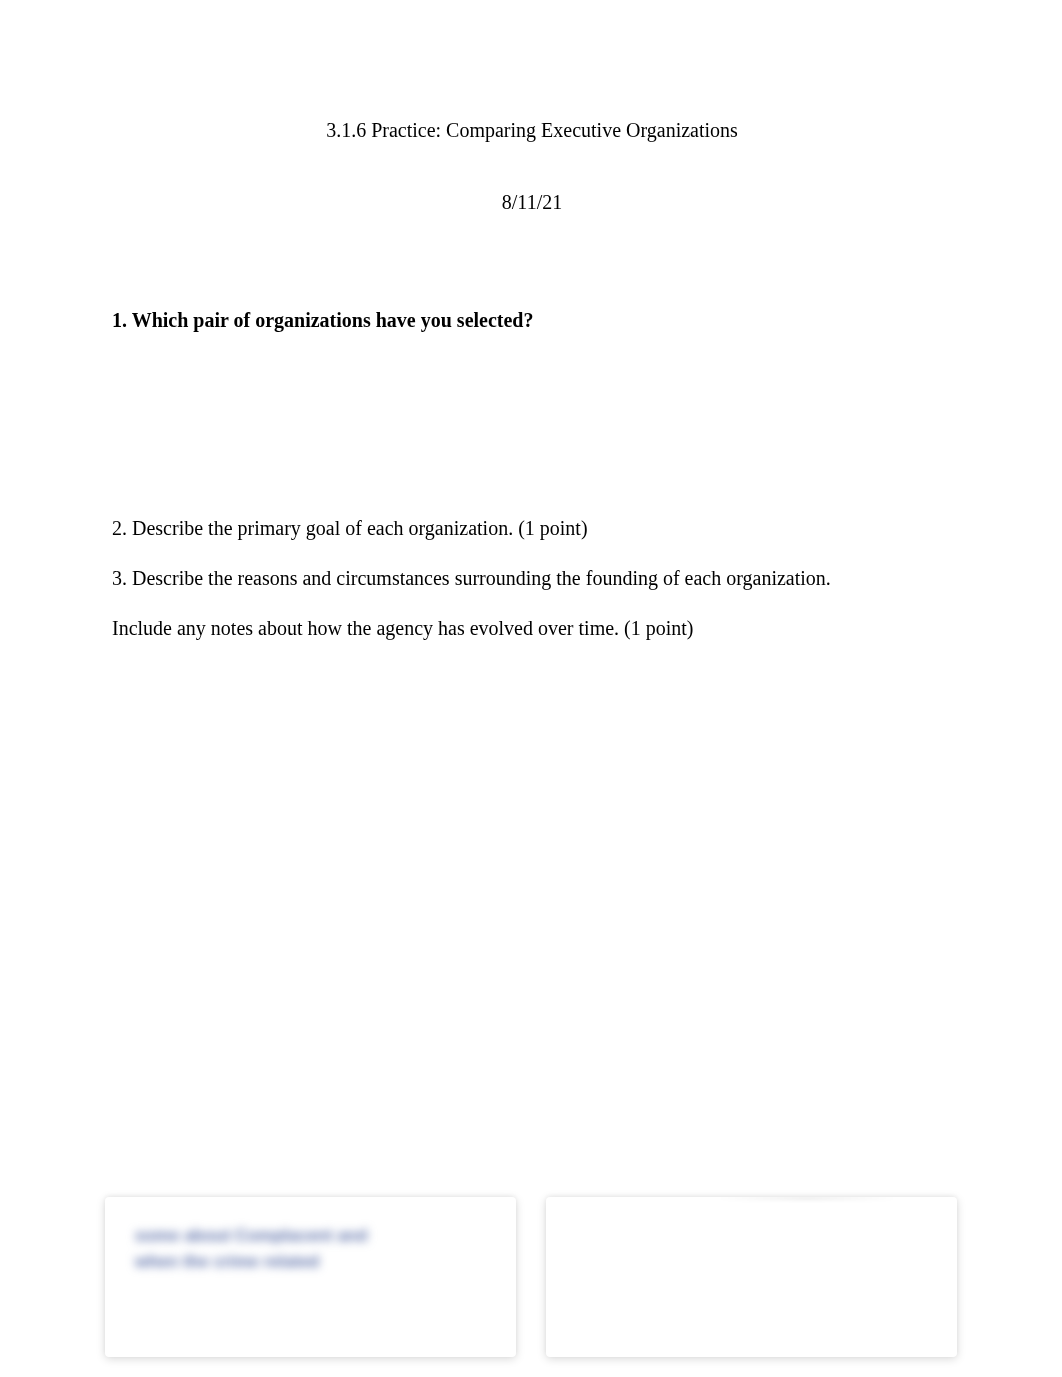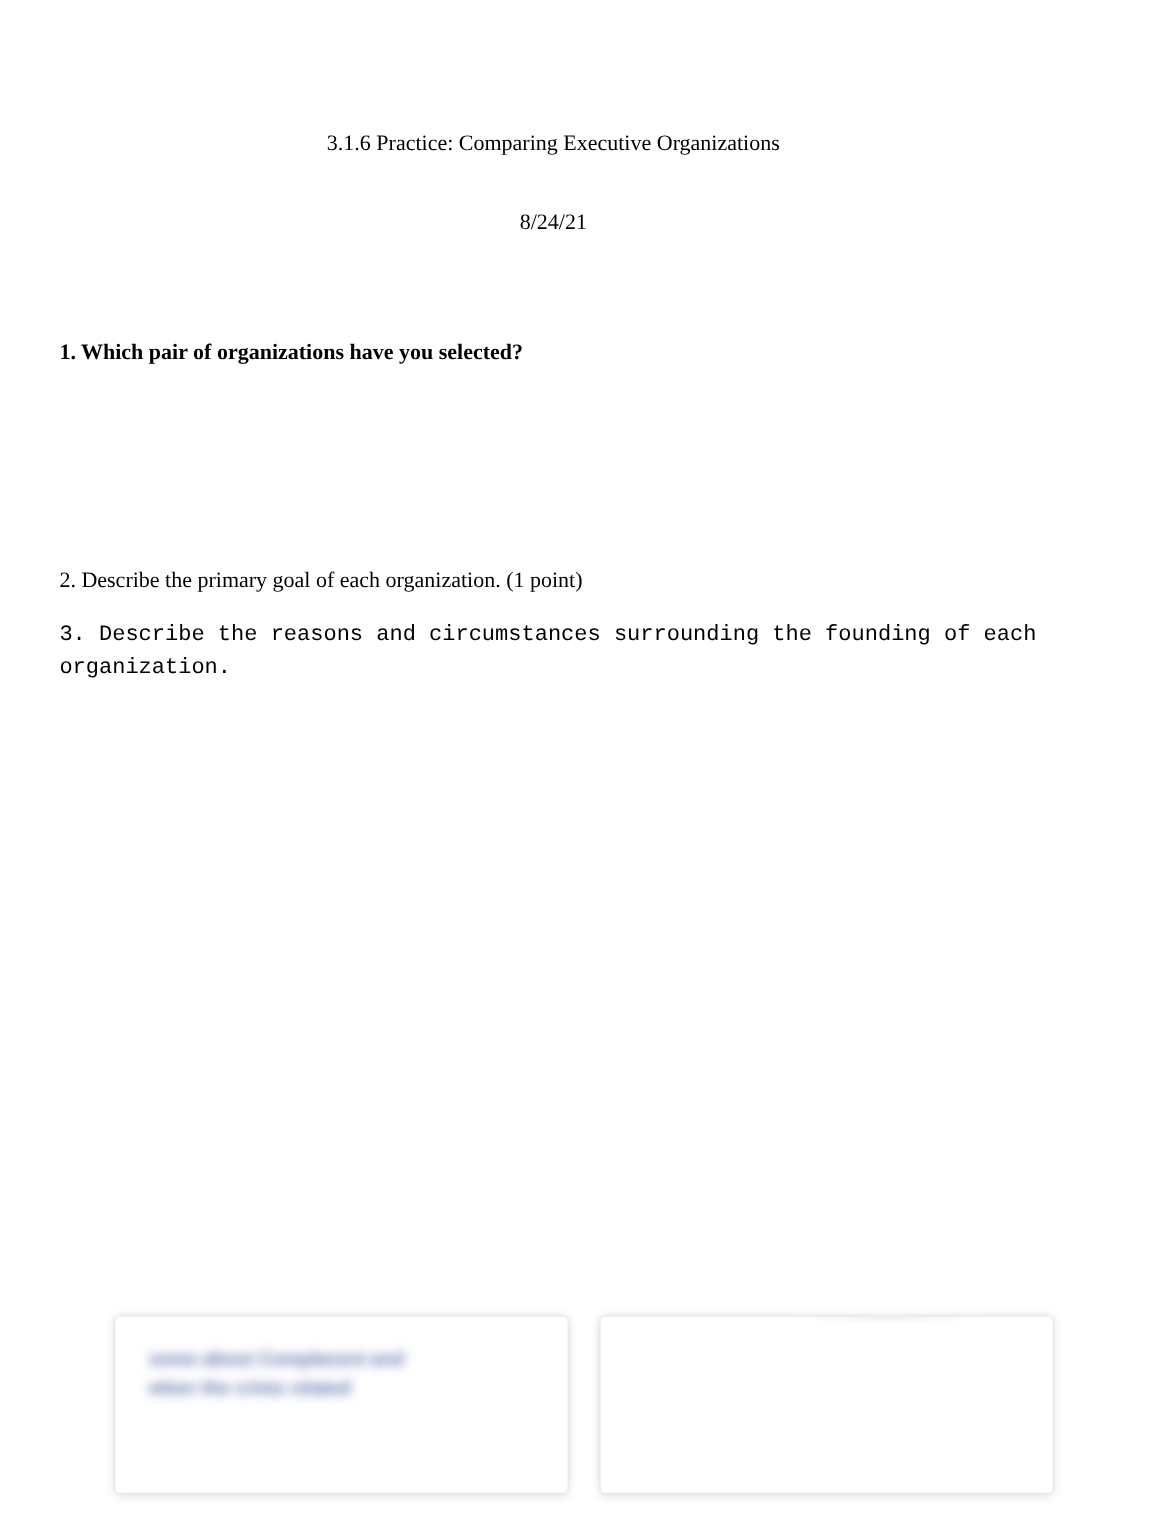"3.1.6 Practice: Comparing Executive" .page { padding: 115px 110px 0 54px -> 115px 110px 0 112px }
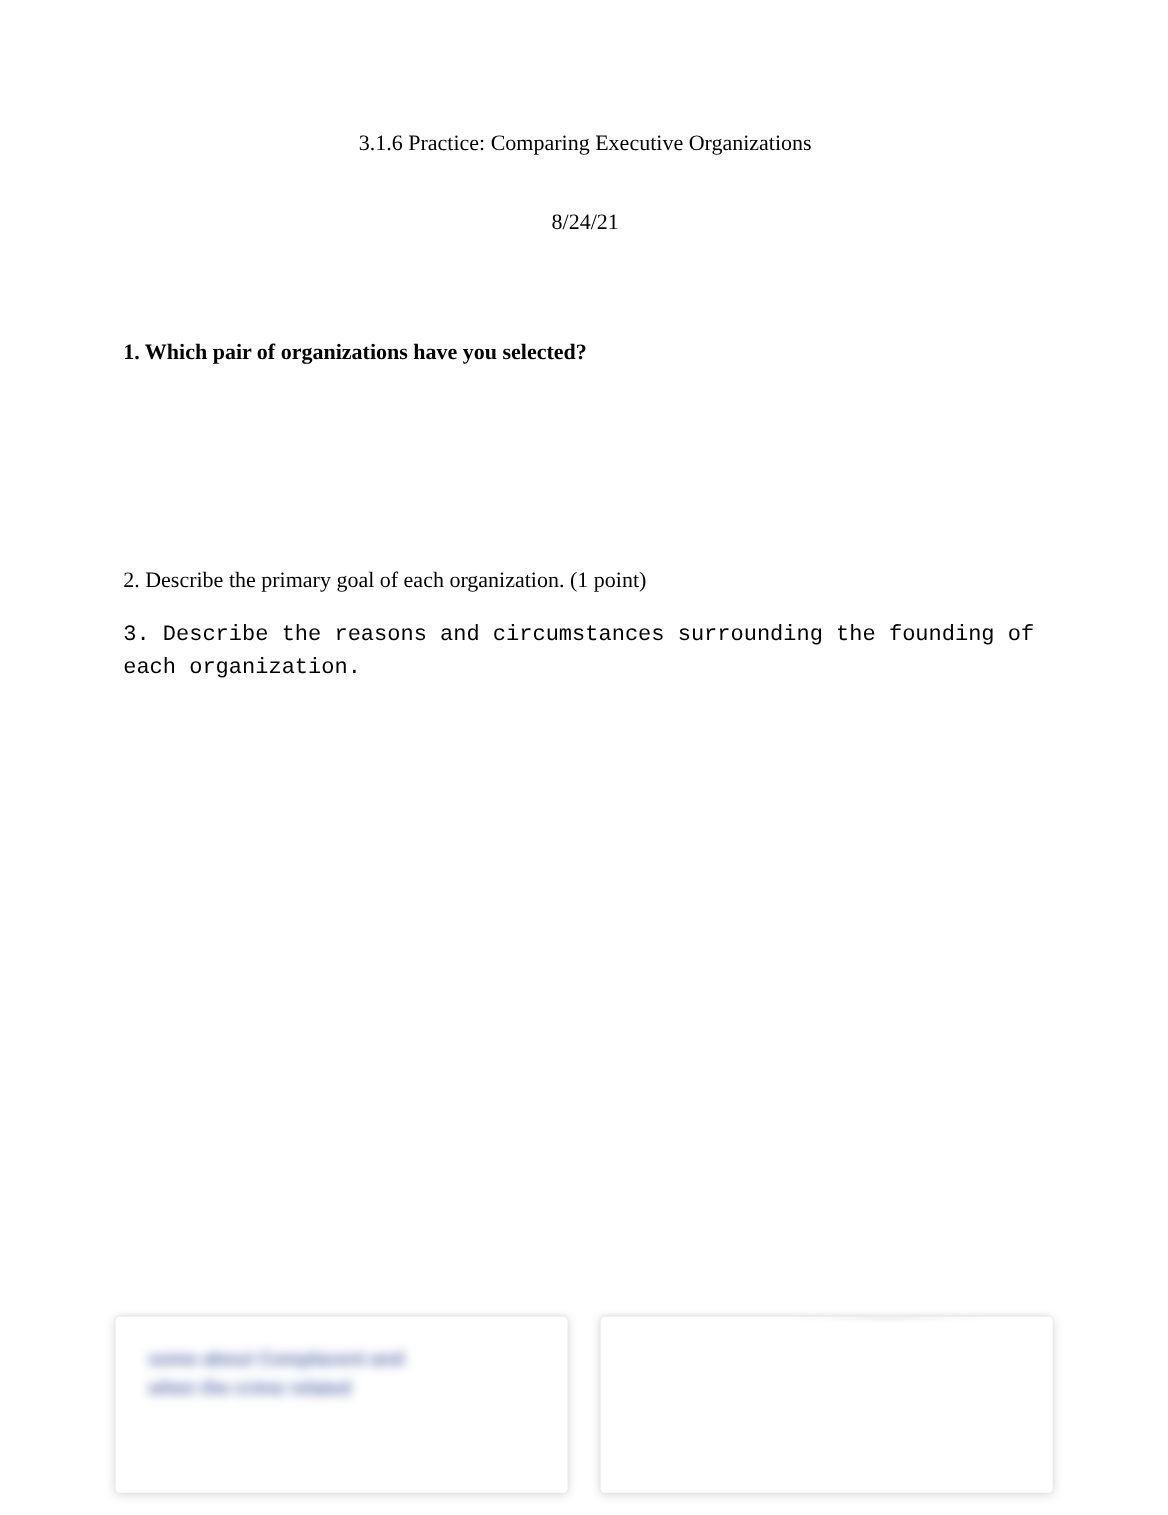"8/24/21" div.date { text: 8/24/21 -> 8/11/21 }
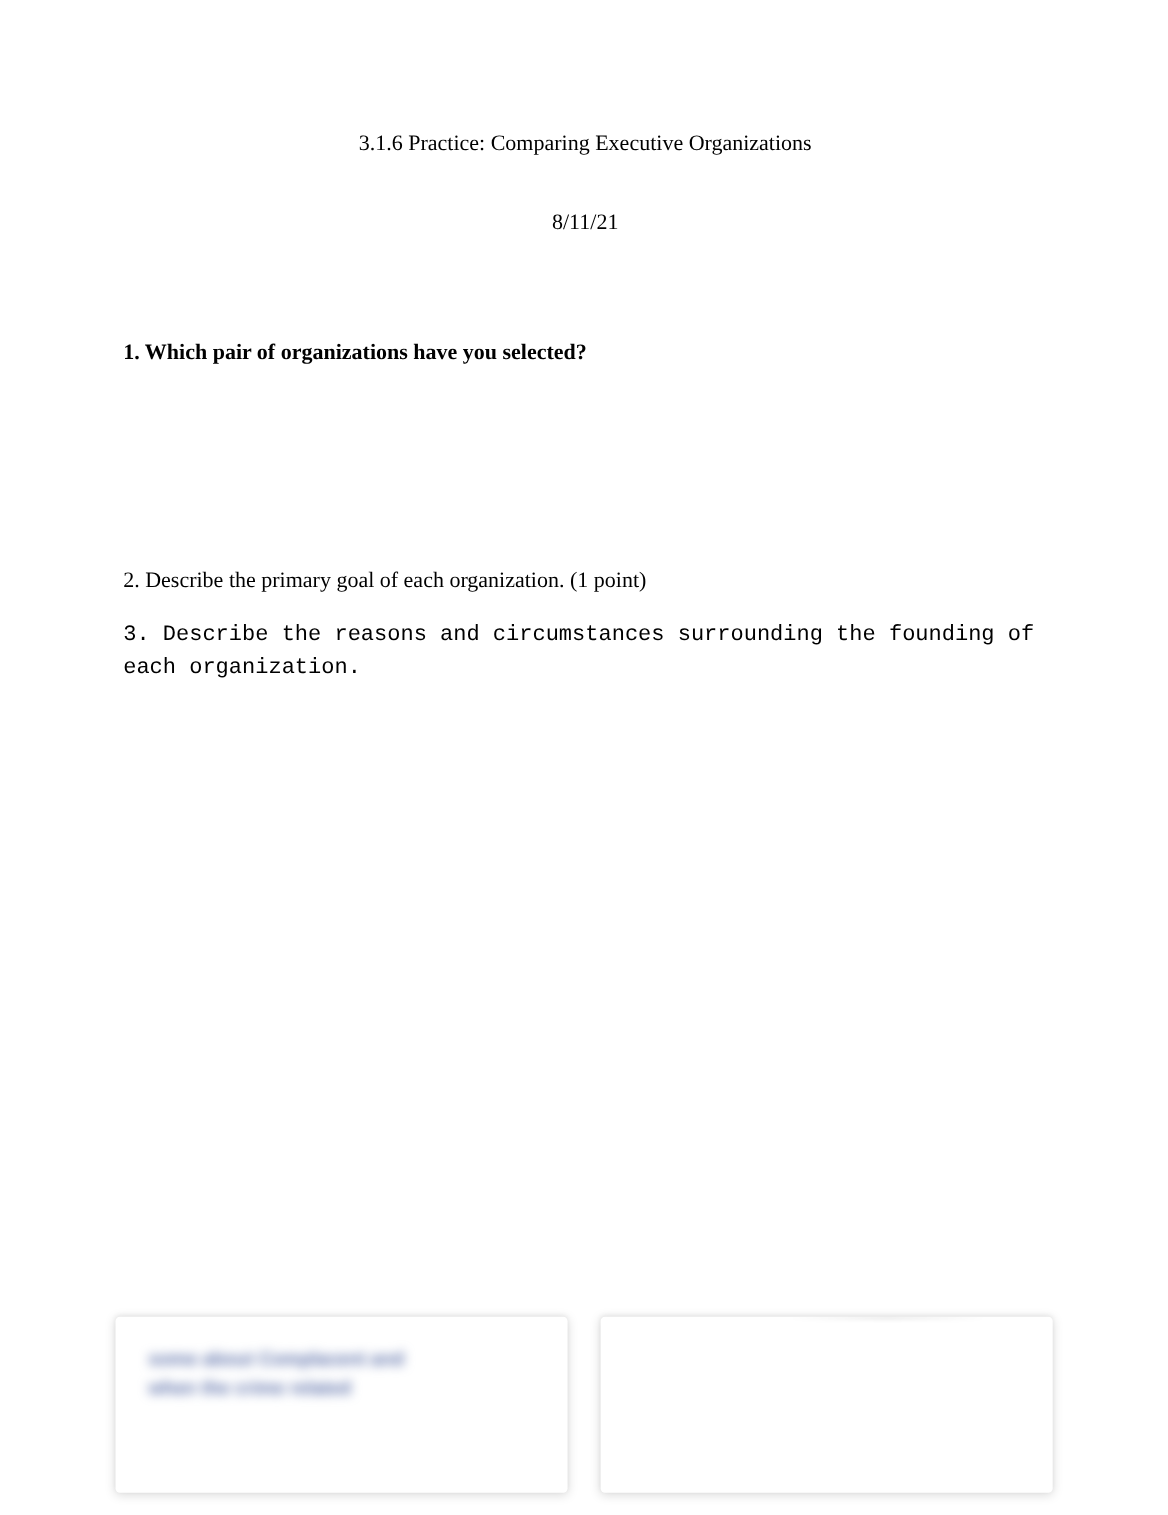"3. Describe the reasons and" .q3-line1 { font-family: Liberation Mono, monospace -> none }
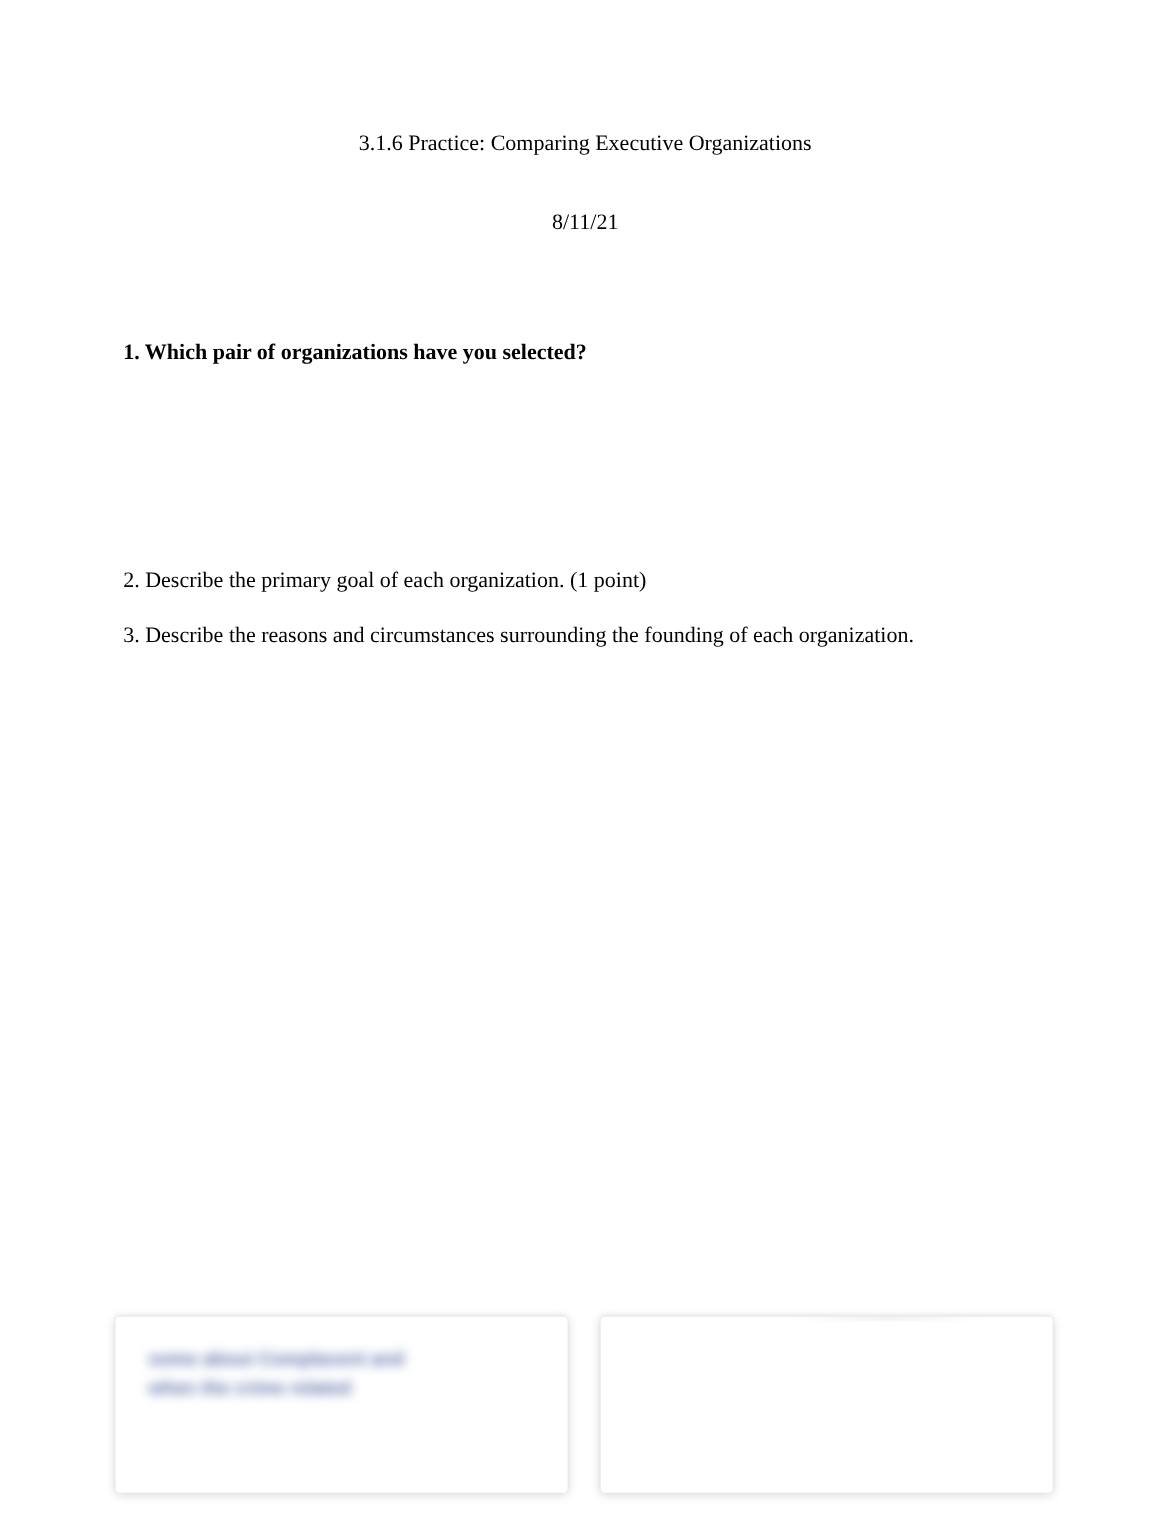"Include any notes about how" div.question { html: none -> <div>Include any notes about how the agency has evolved over time. (1 point)</div> }
